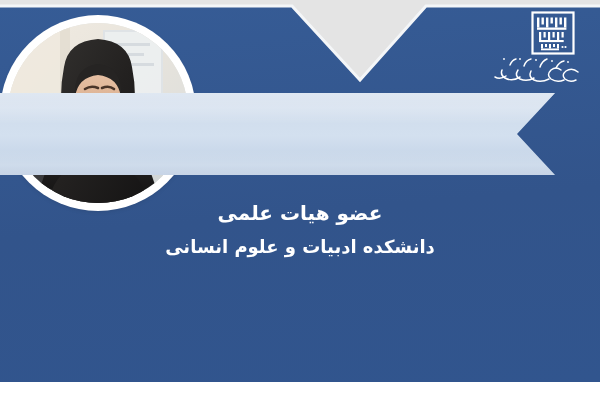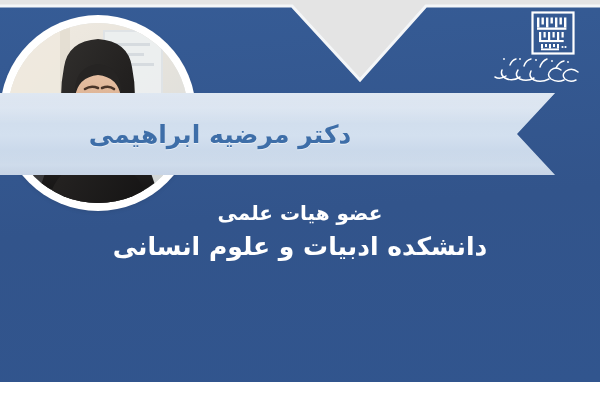"دکتر مرضیه ابراهیمی" div.name-text { html: <div>دکتر مرضیه ابراهیمی</div> -> none }
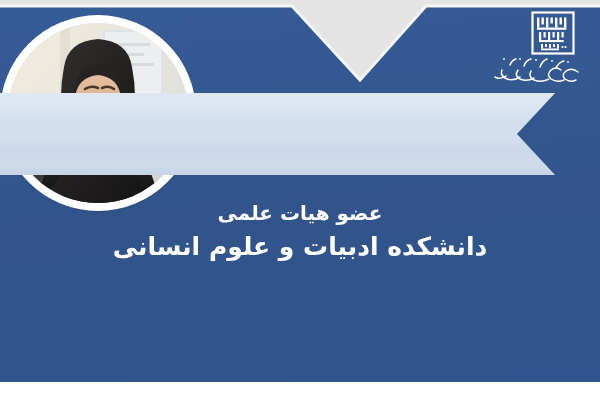"دانشکده ادبیات و علوم انسانی" .subtitle-line-2 { font-size: 25px -> 18px }
